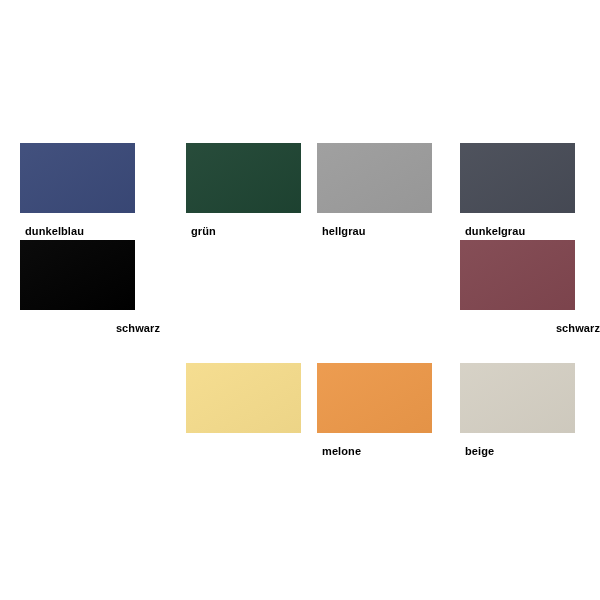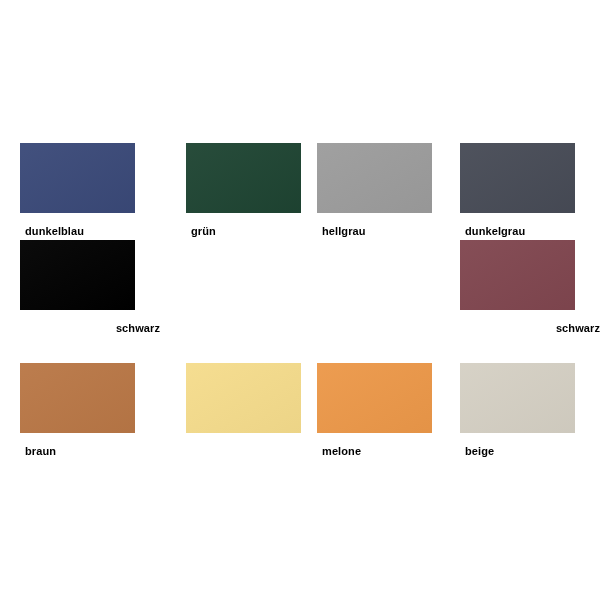"braun" div.swatch-cell { html: <div> <div></div> <div>braun</div> </div> -> none }
